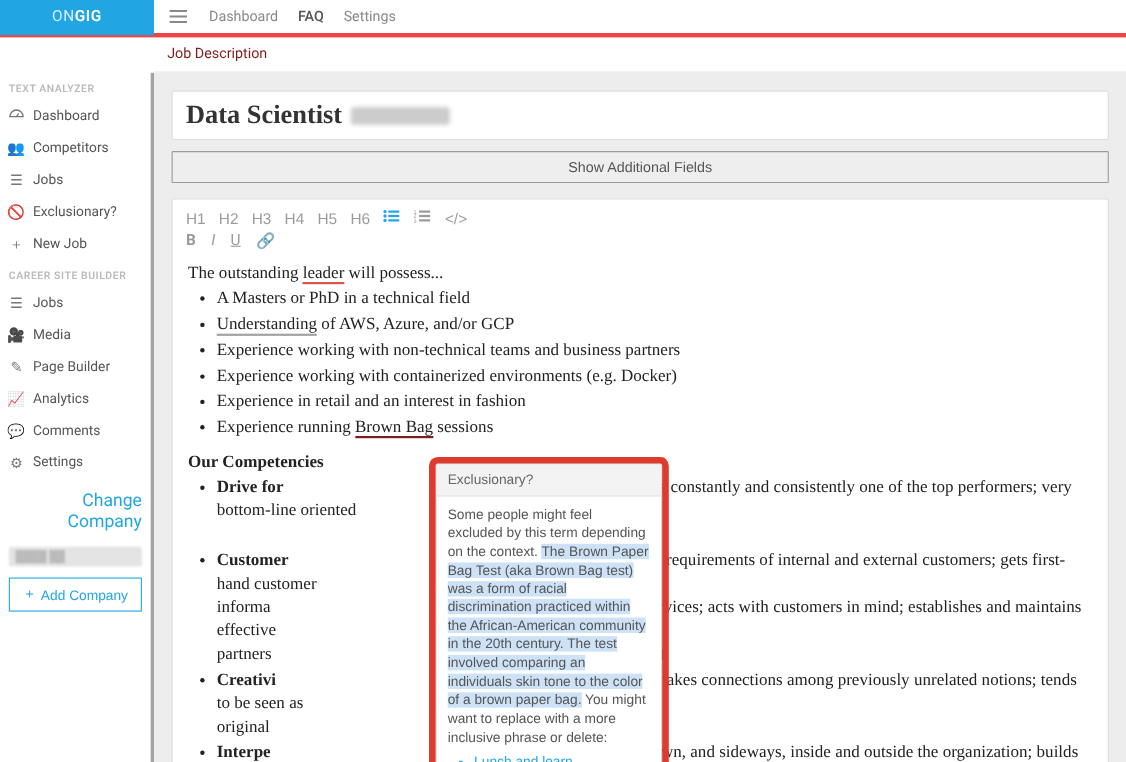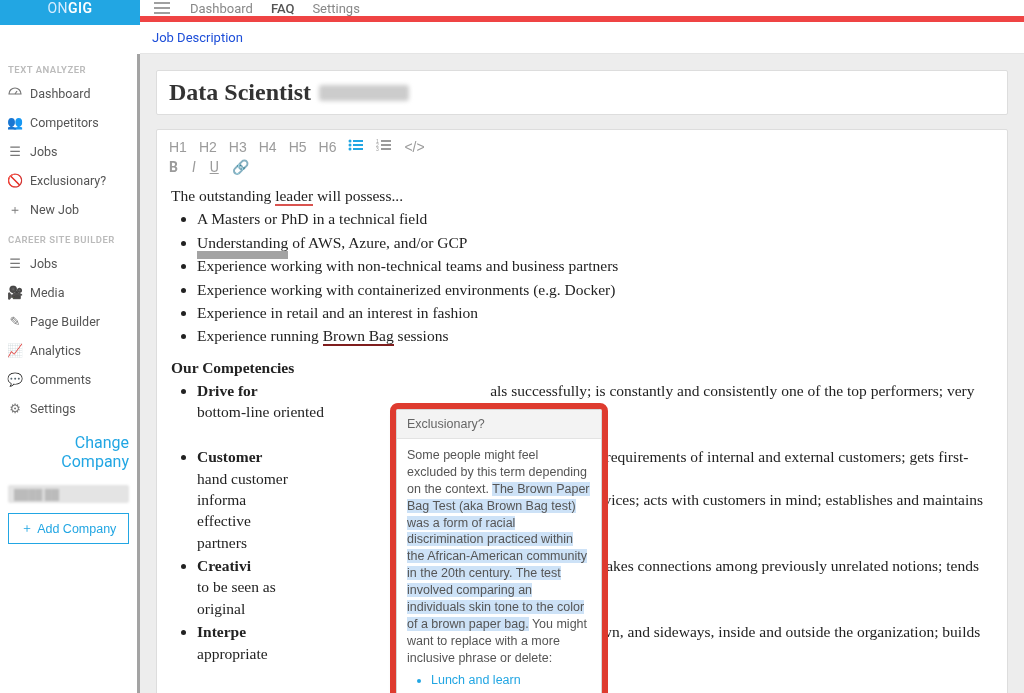"ON" .topbar { border-bottom: 6px solid #ef4444 -> 4px solid #ef4444; height: 22px -> 34px }
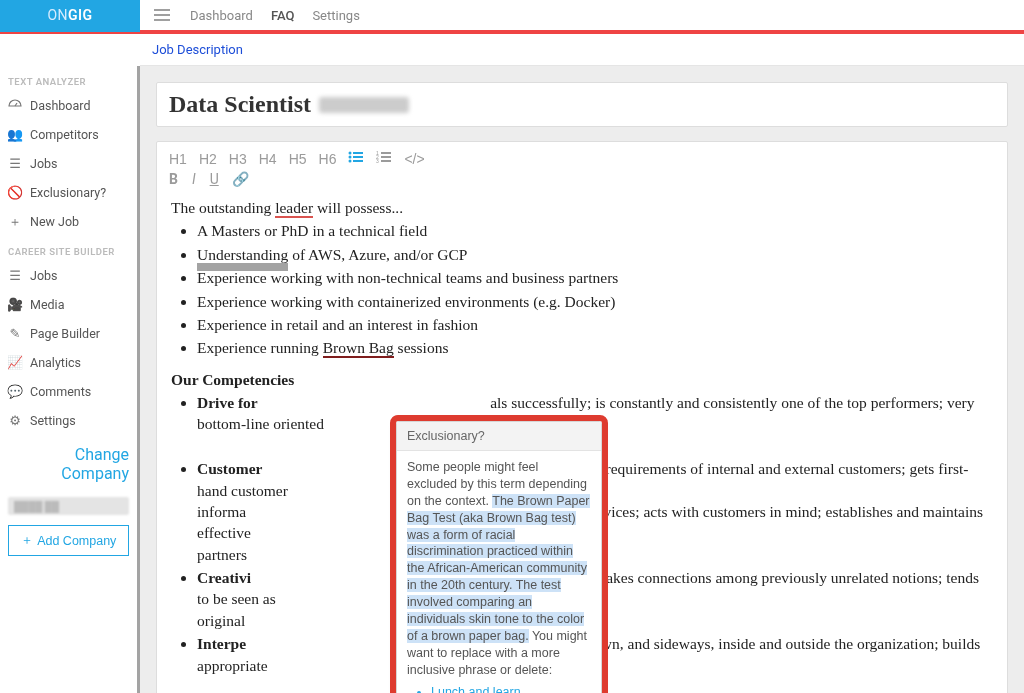"Job Description" .breadcrumb { color: #1d4ed8 -> #7f1d1d }
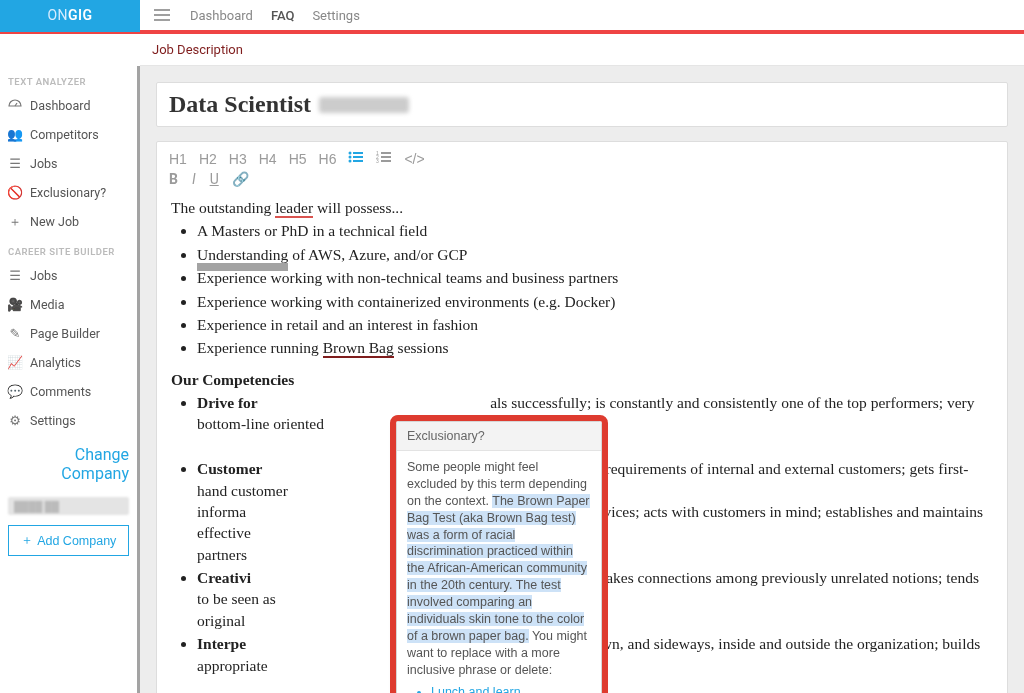"Show Additional Fields" button.show-fields-btn { html: none -> <button>Show Additional Fields</button> }
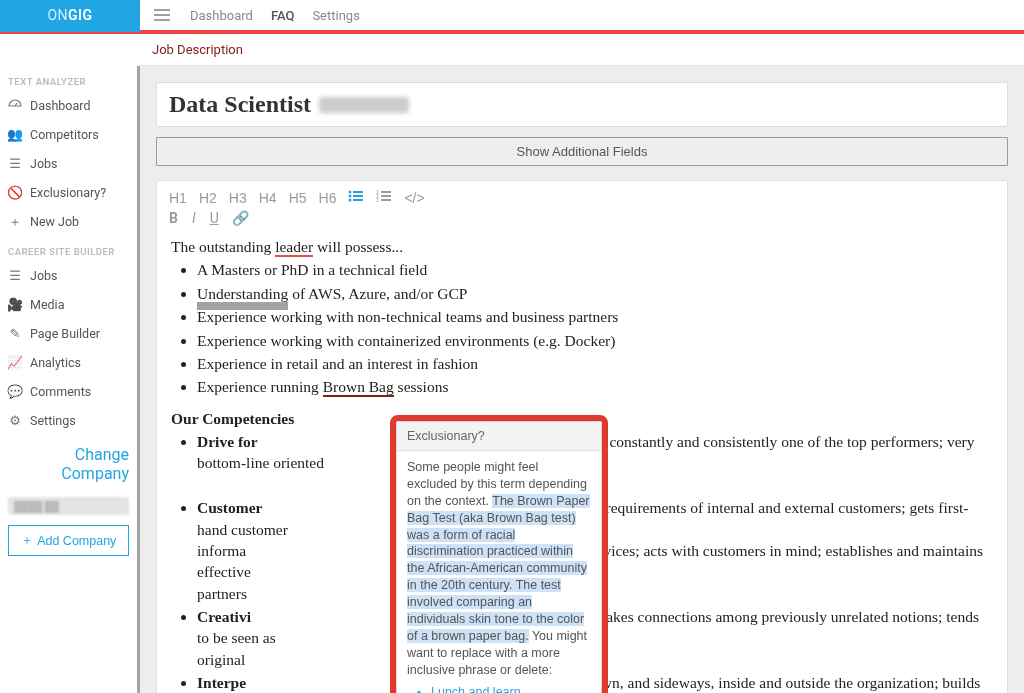"Understanding" .hl-green { border-bottom: 8px solid #a3a3a3 -> 2px solid #a3a3a3 }
